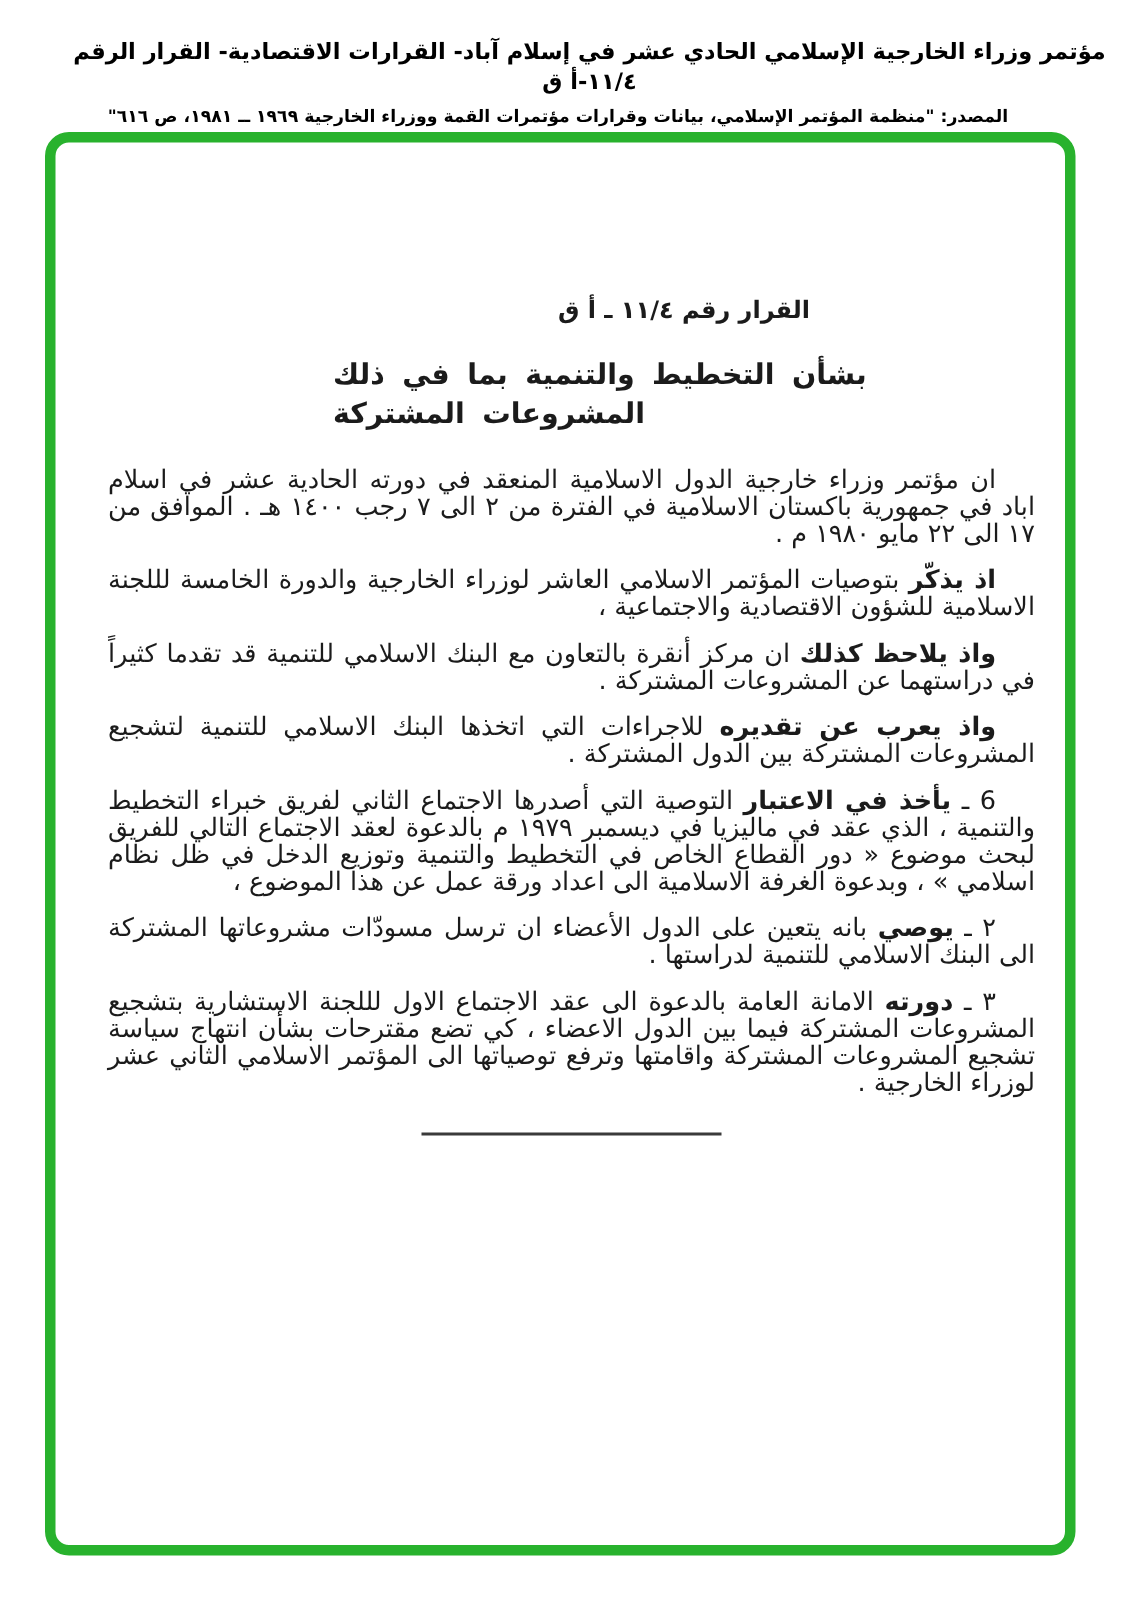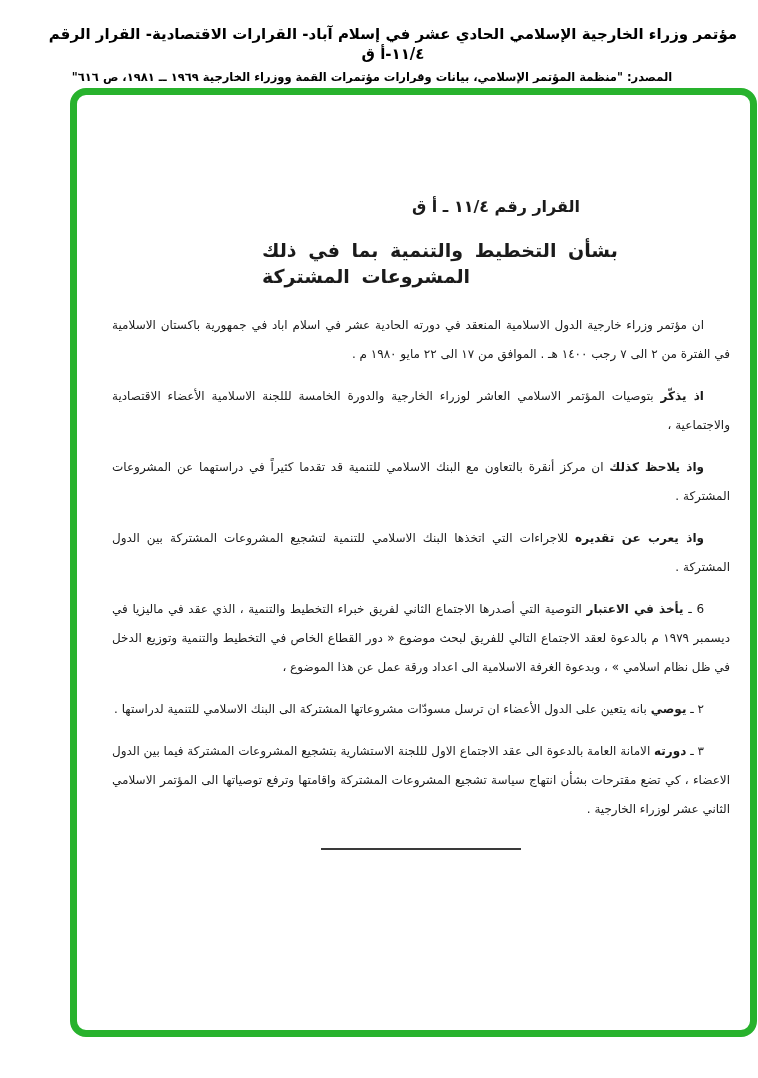"القرار رقم ١١/٤ ـ أ" .frame { margin-left: 40px -> none }
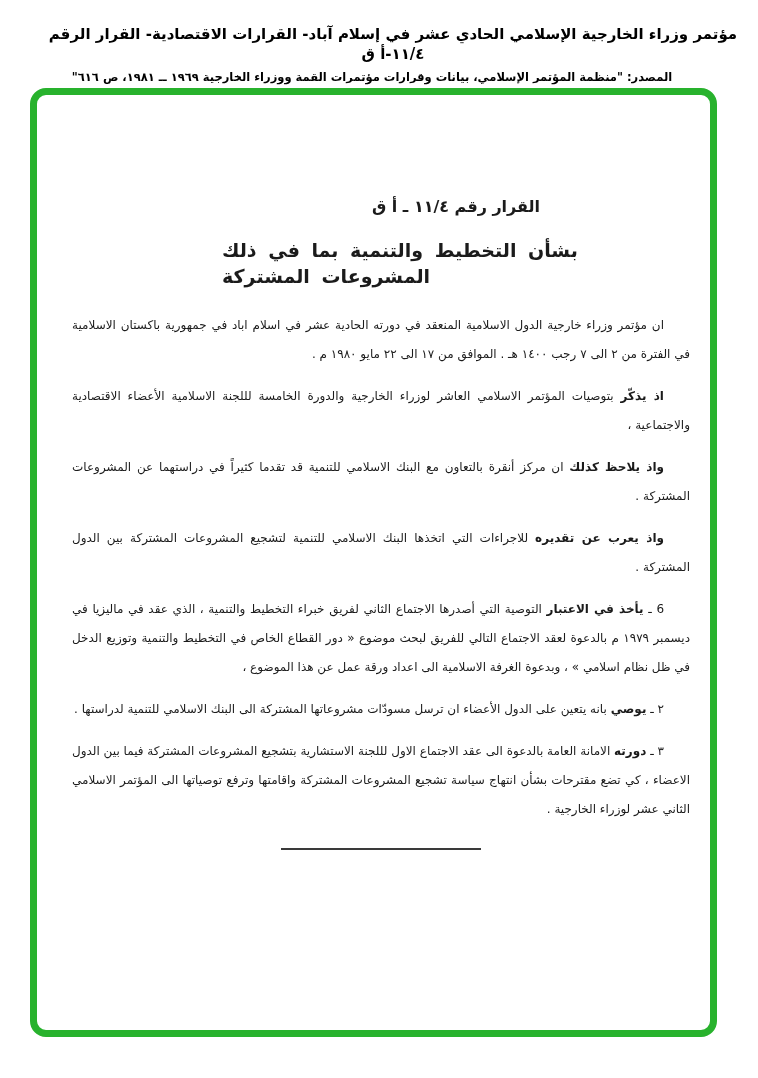"ان مؤتمر وزراء خارجية الدول" .paras { font-size: 12px -> 17px; line-height: 29px -> 18px }
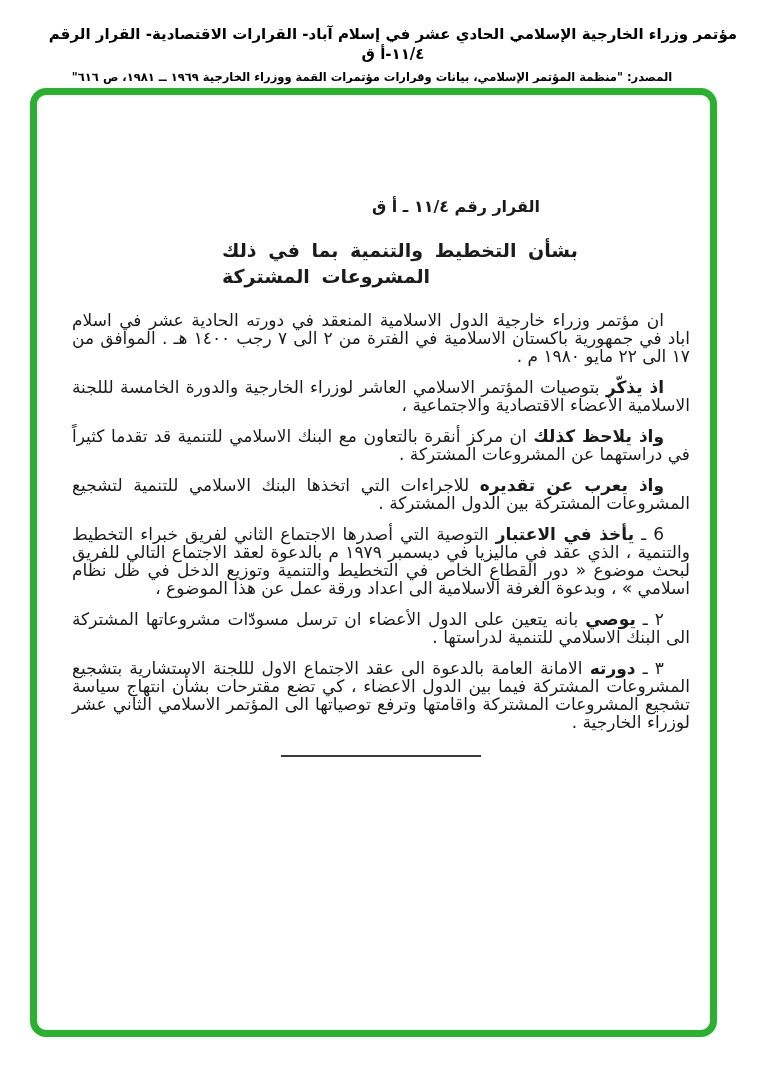"بتوصيات المؤتمر الاسلامي العاشر لوزراء" span { text: الأعضاء -> للشؤون }
